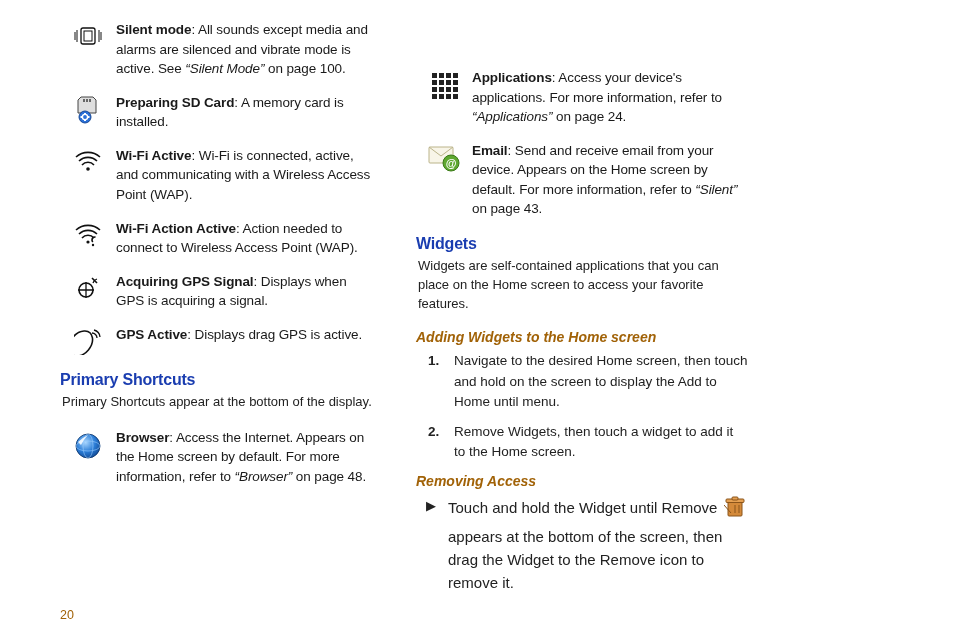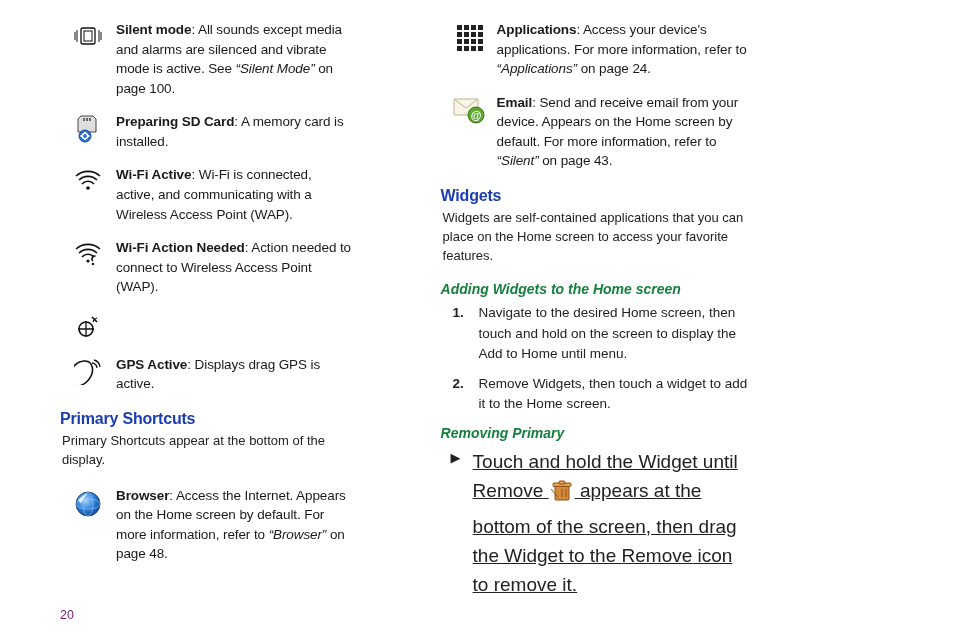"Silent mode: All sounds except" .page { gap: 48px -> none }
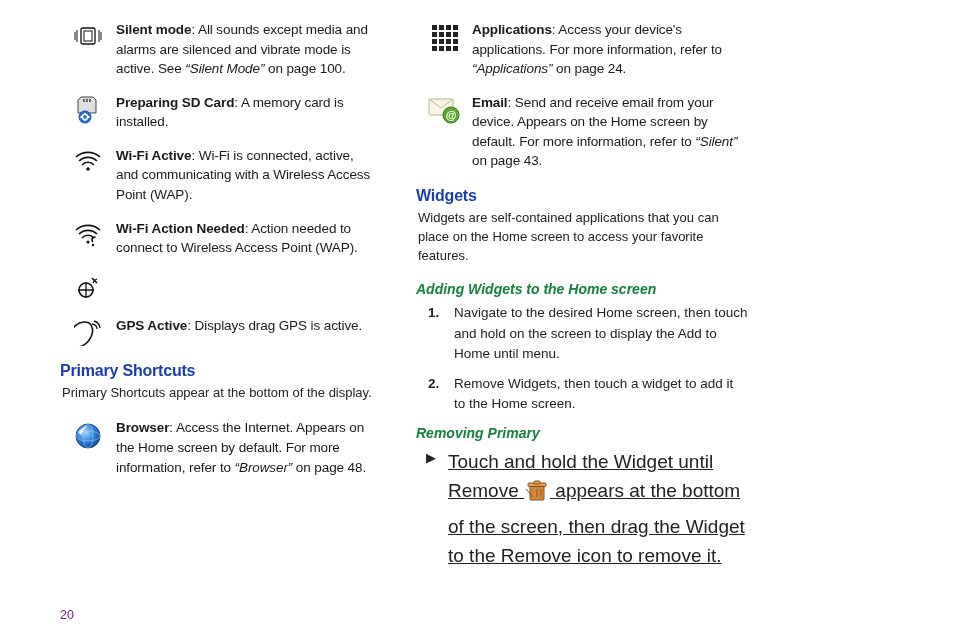"Applications: Access your device's" .col.right { margin-top: none -> 48px }
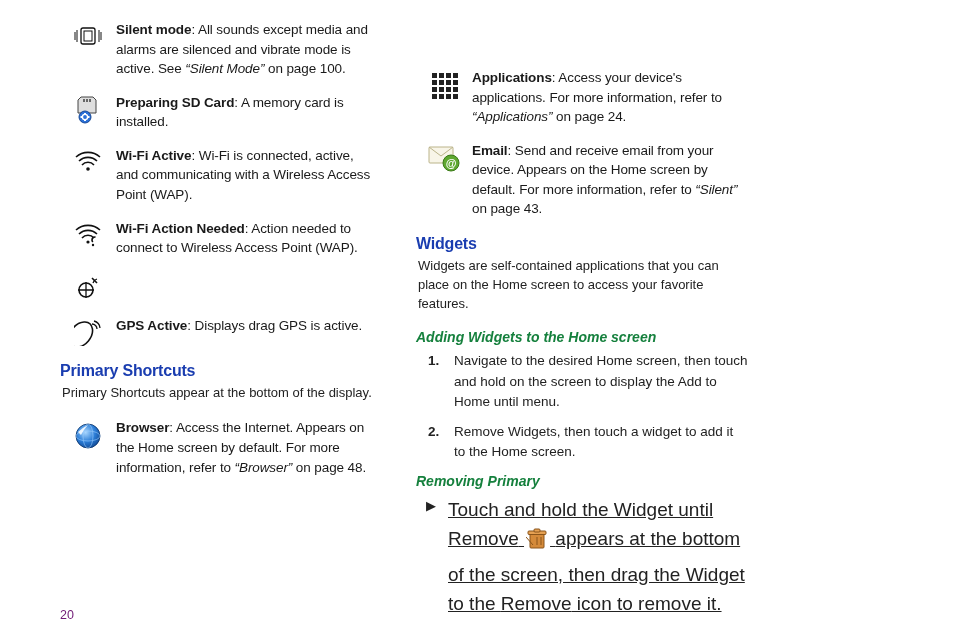"Wi-Fi Action Needed" span.bold { text: Needed -> Active }
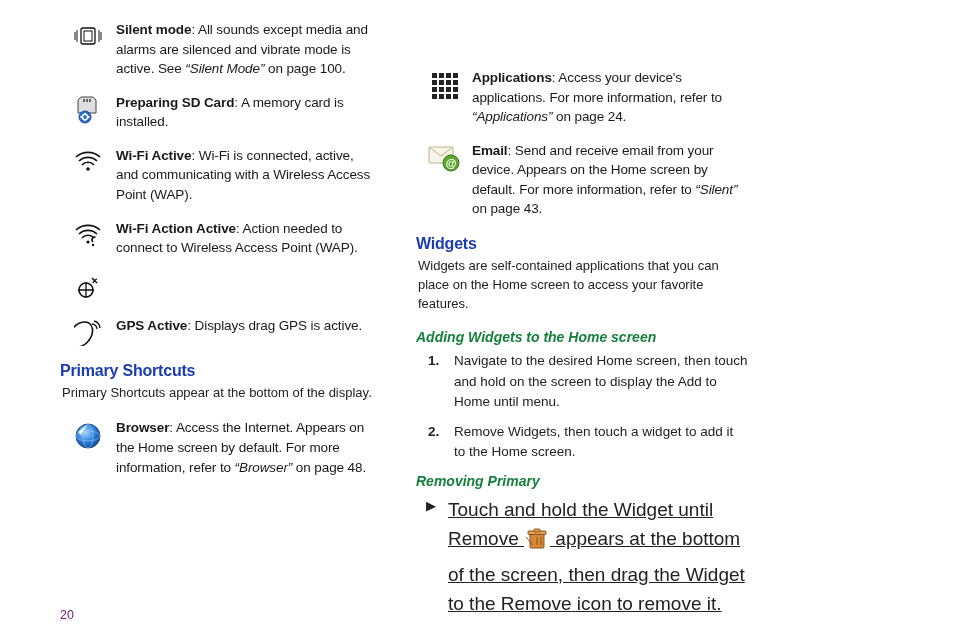"Acquiring GPS Signal: Displays when" div.desc { html: none -> <div> <span>Acquiring GPS Signal</span><span>: Displays when GPS is acquiring a signal.</span> </div> }
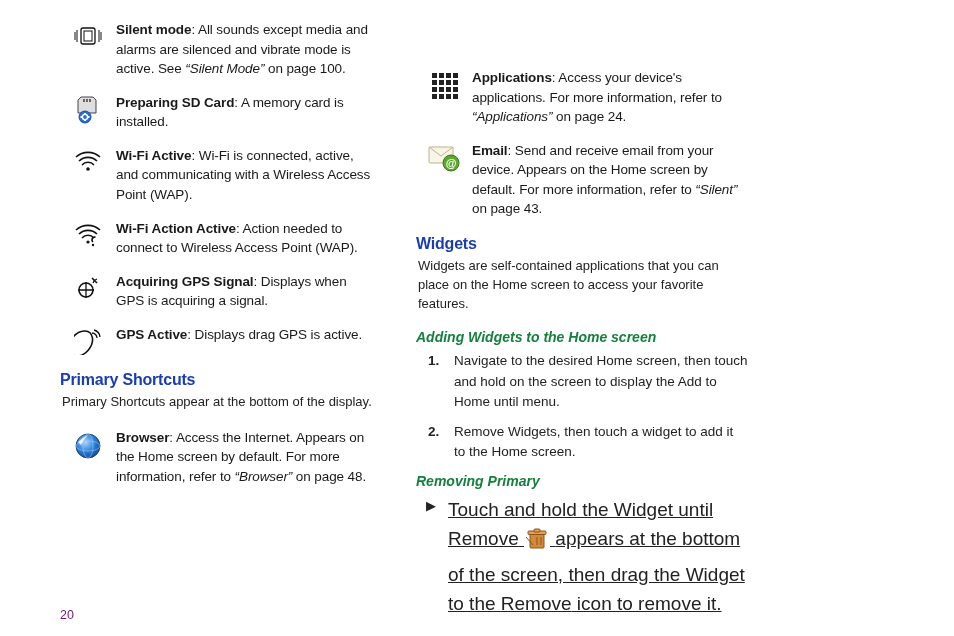"Adding Widgets to the Home" h3.sub { color: #15803d -> #a16207 }
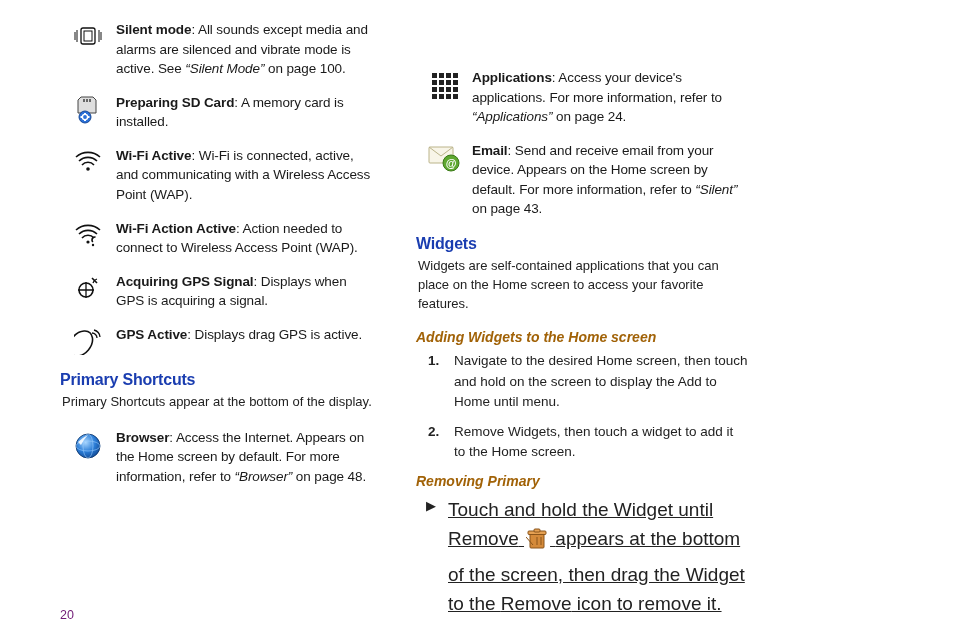"Removing Primary" h3.sub { text: Primary -> Access }
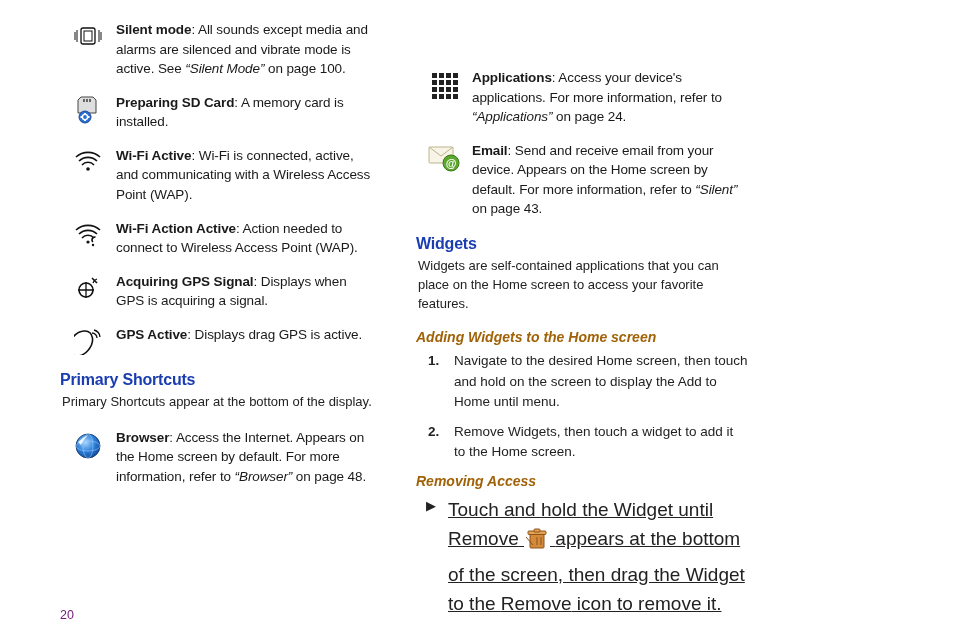"Touch and hold the Widget" .bullet .text { font-size: 19px -> 15px; text-decoration: underline -> none }
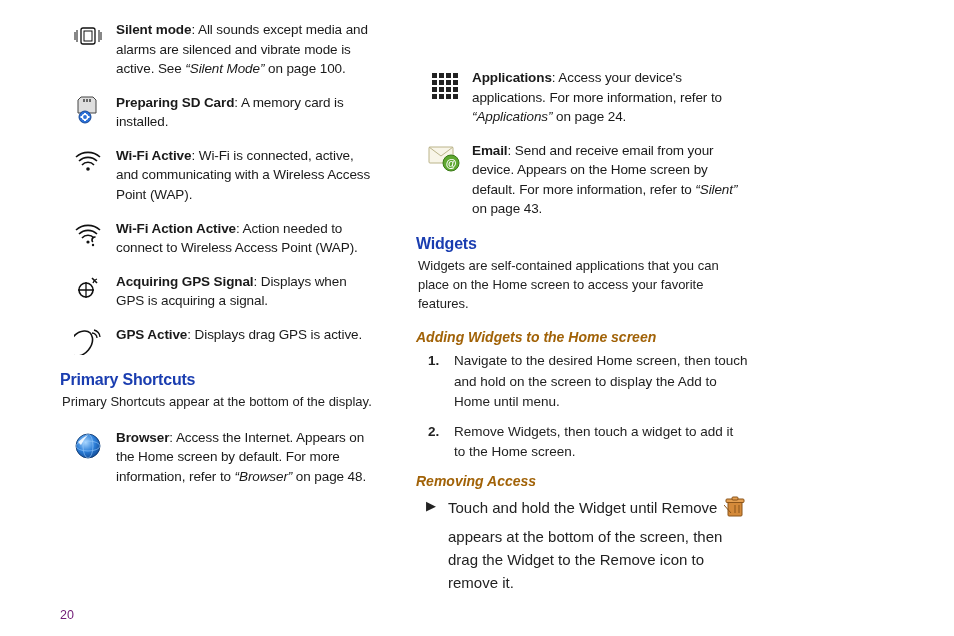"20" .pagenum { color: #701a75 -> #a16207 }
